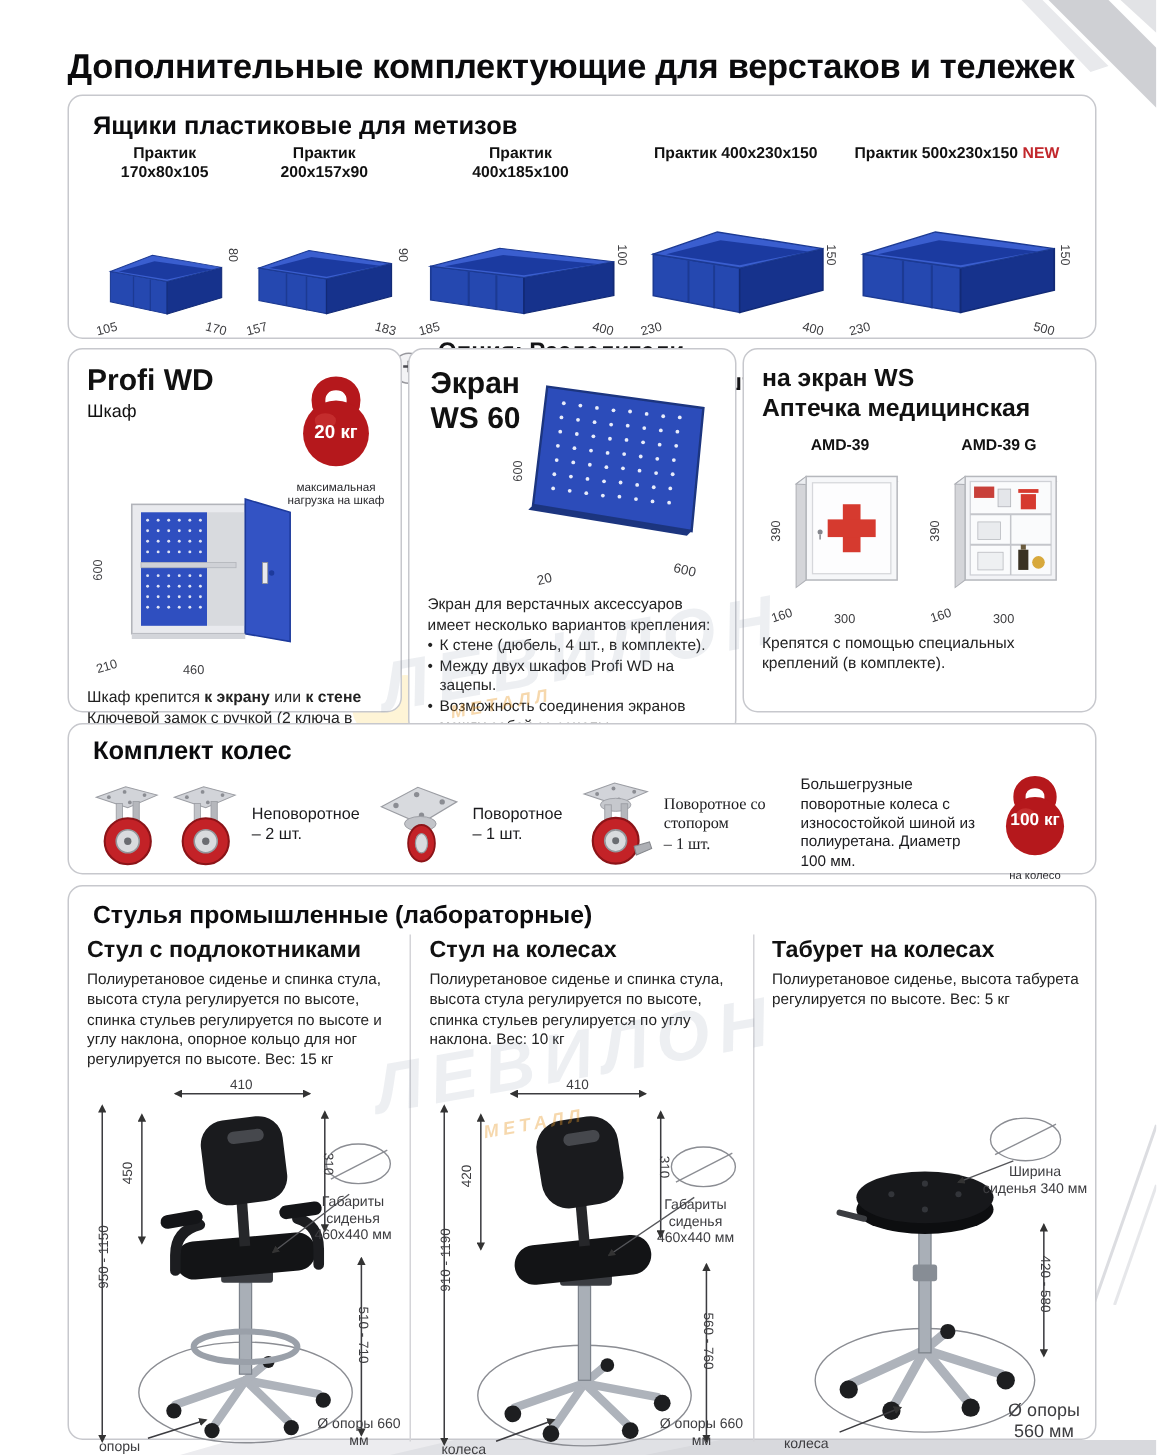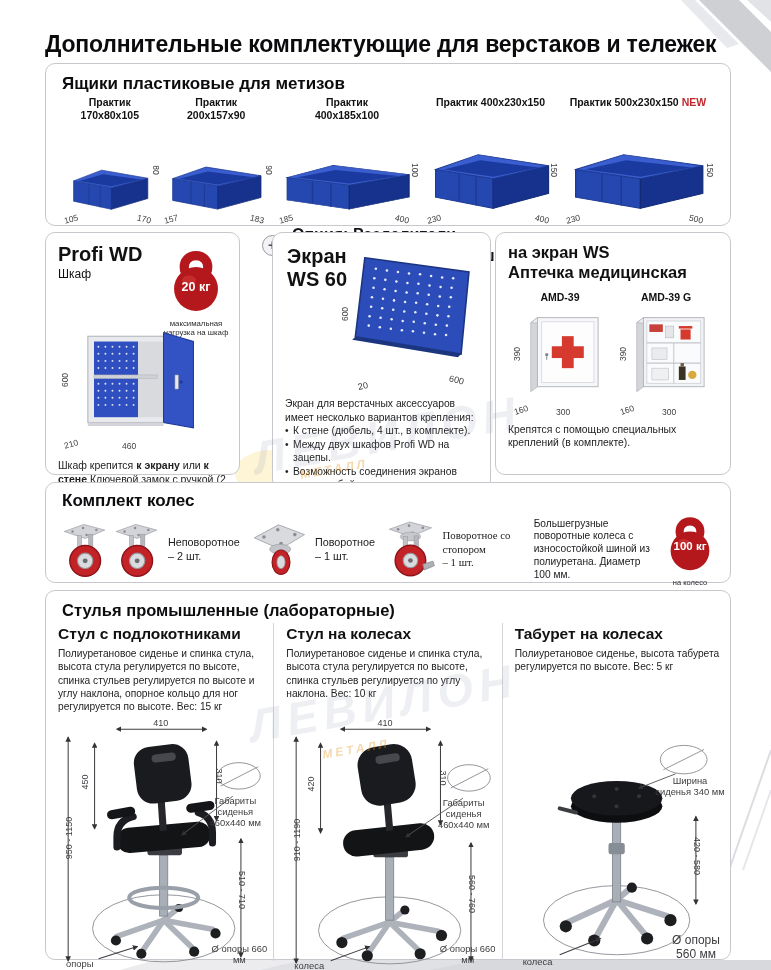"Profi WD" .secA { width: 195px -> 223px }
